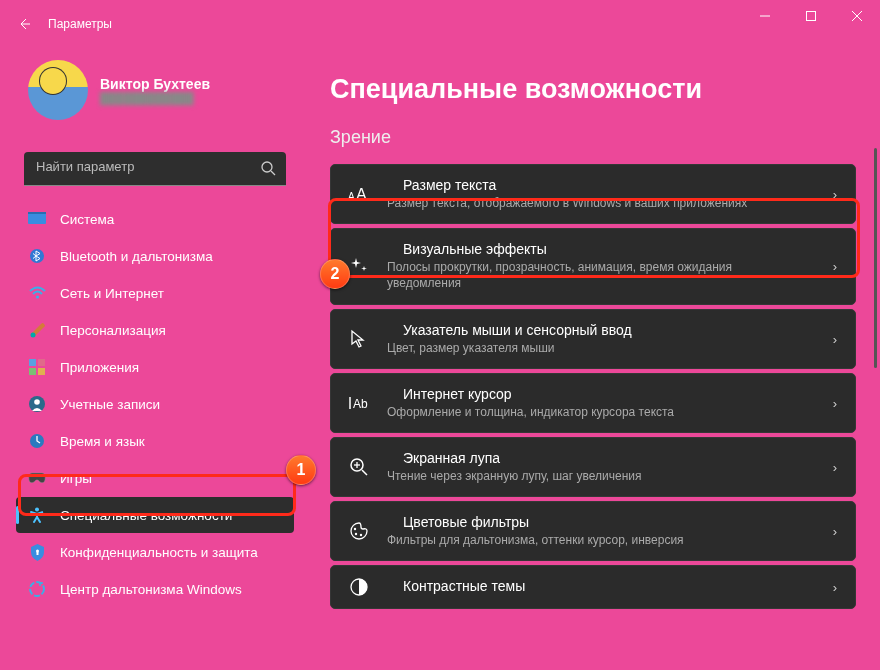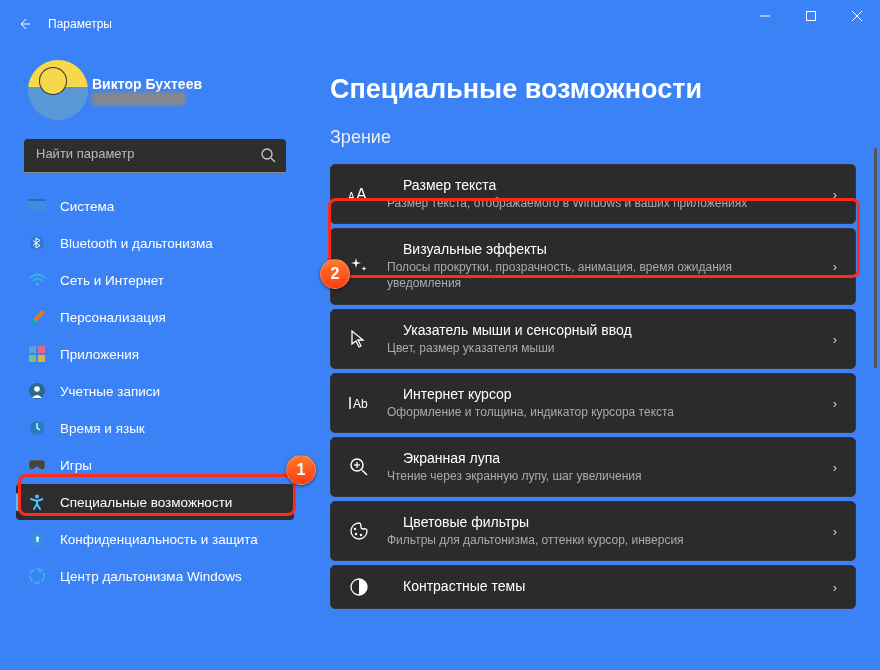"Параметры" .window { background: #3b82f6 -> #ec4899 }
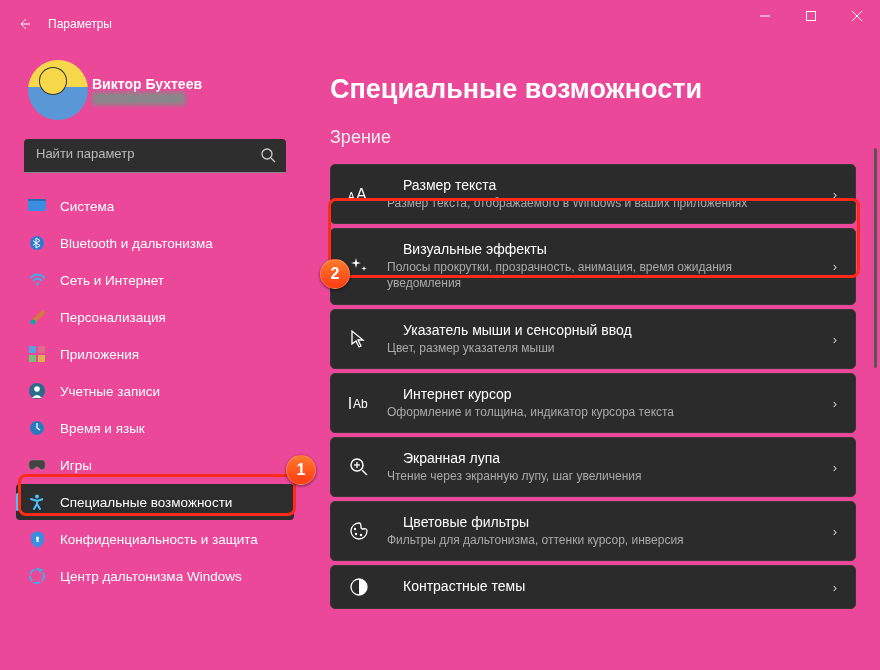"Виктор Бухтеев" .profile { gap: 4px -> 12px; padding: 12px 12px 19px 20px -> 12px 12px 32px 20px }
